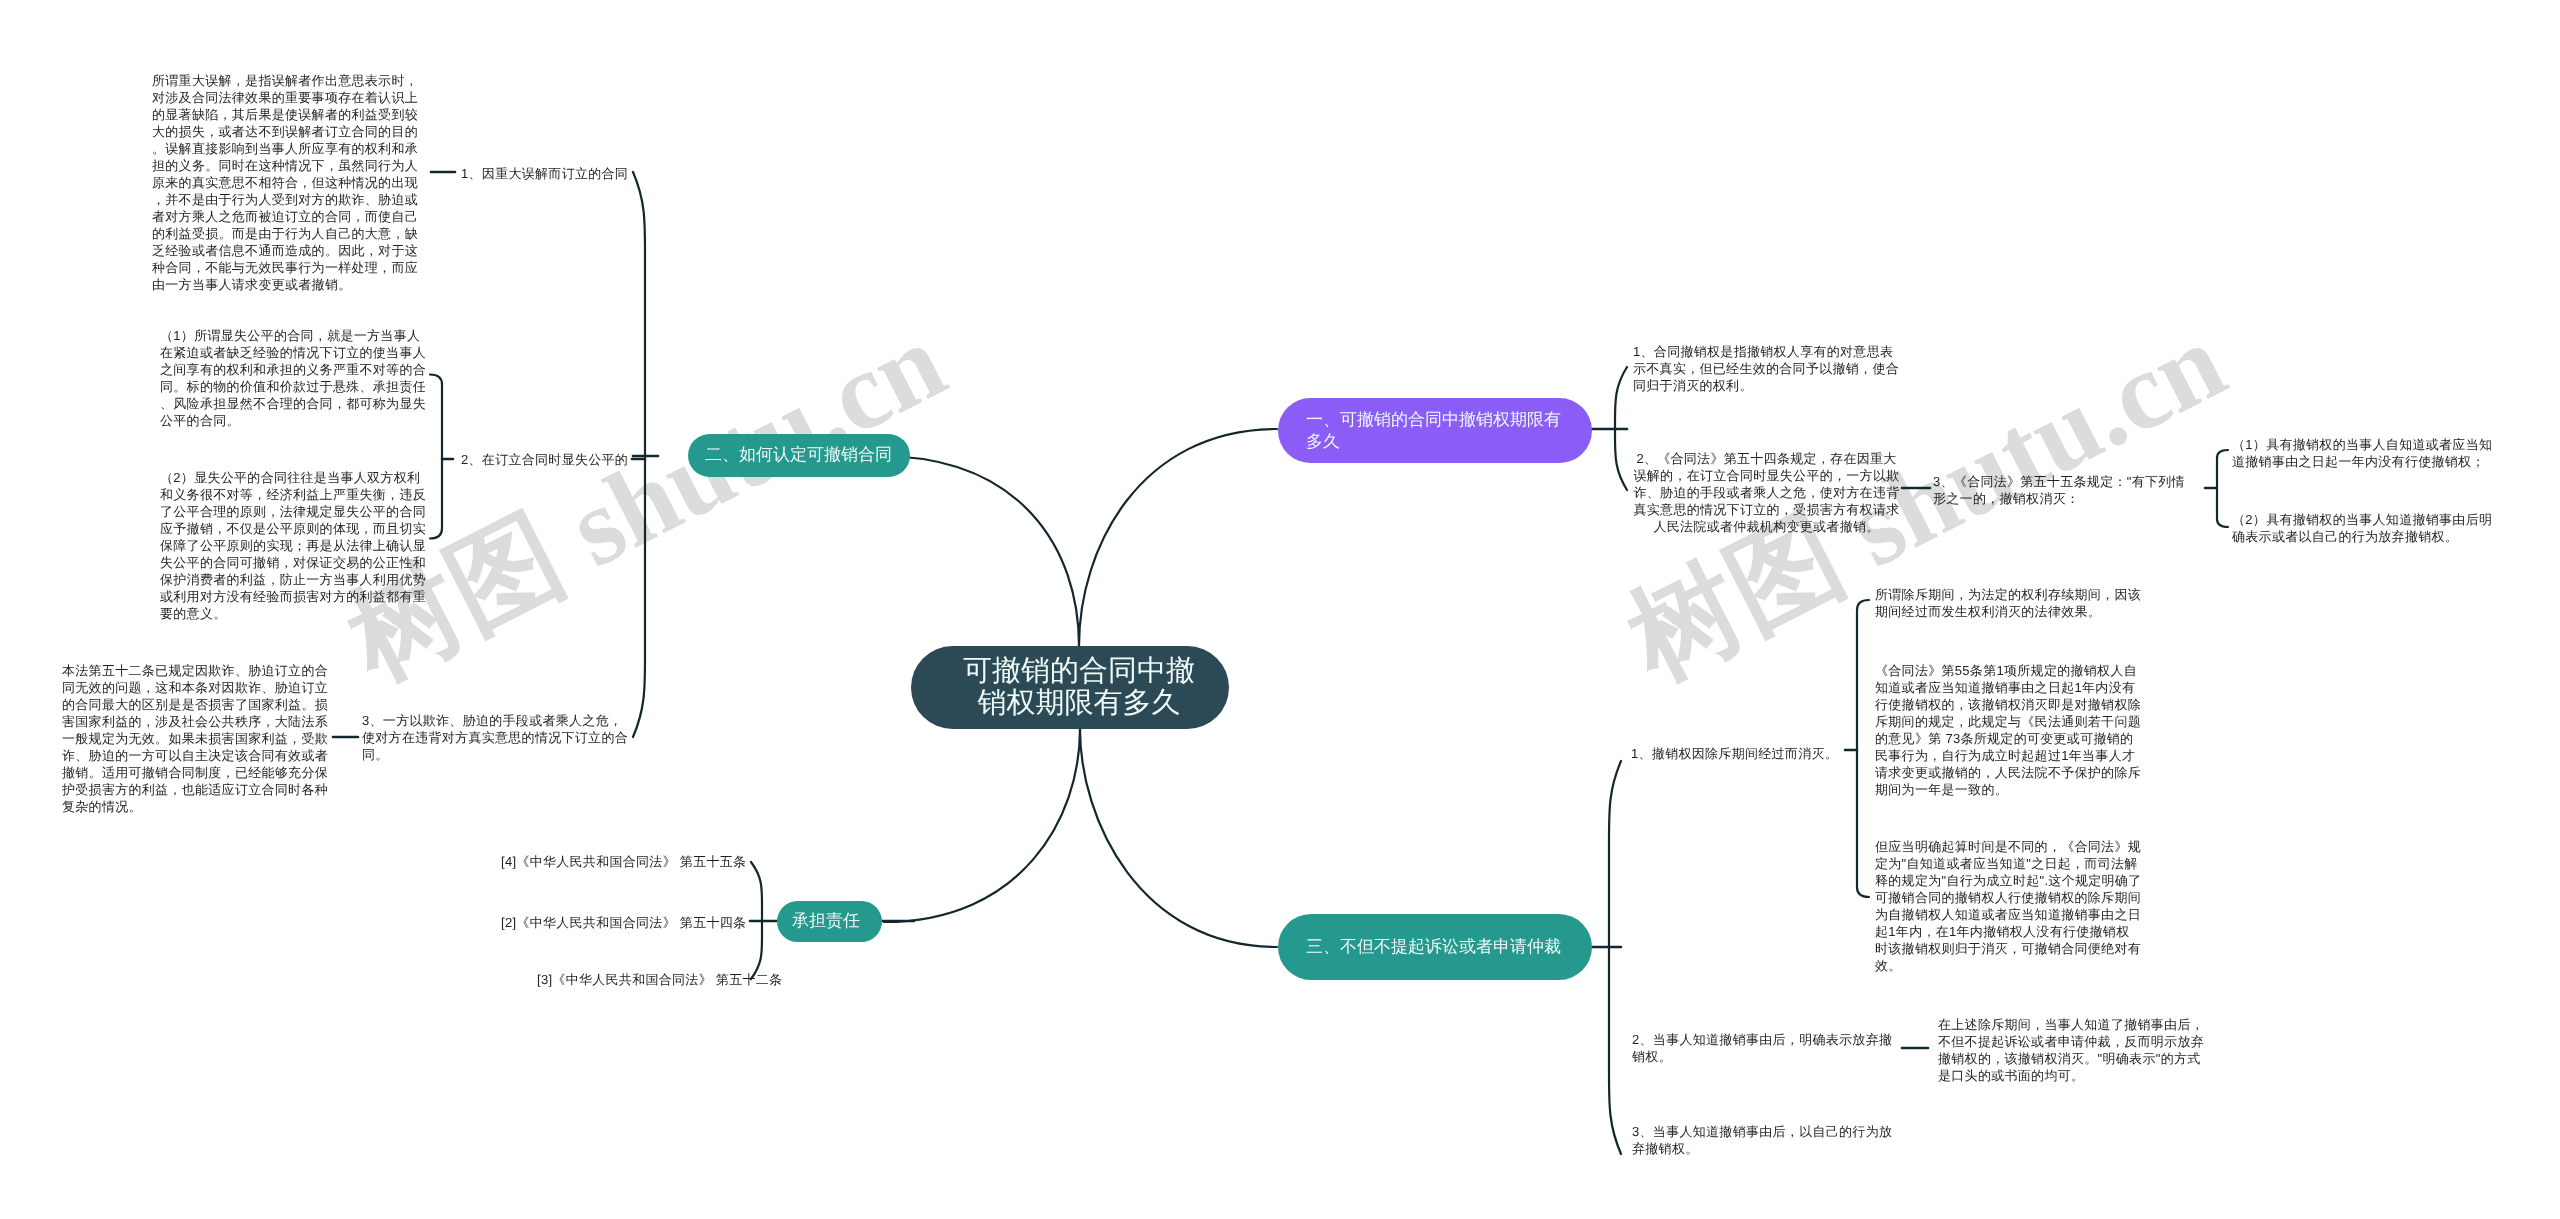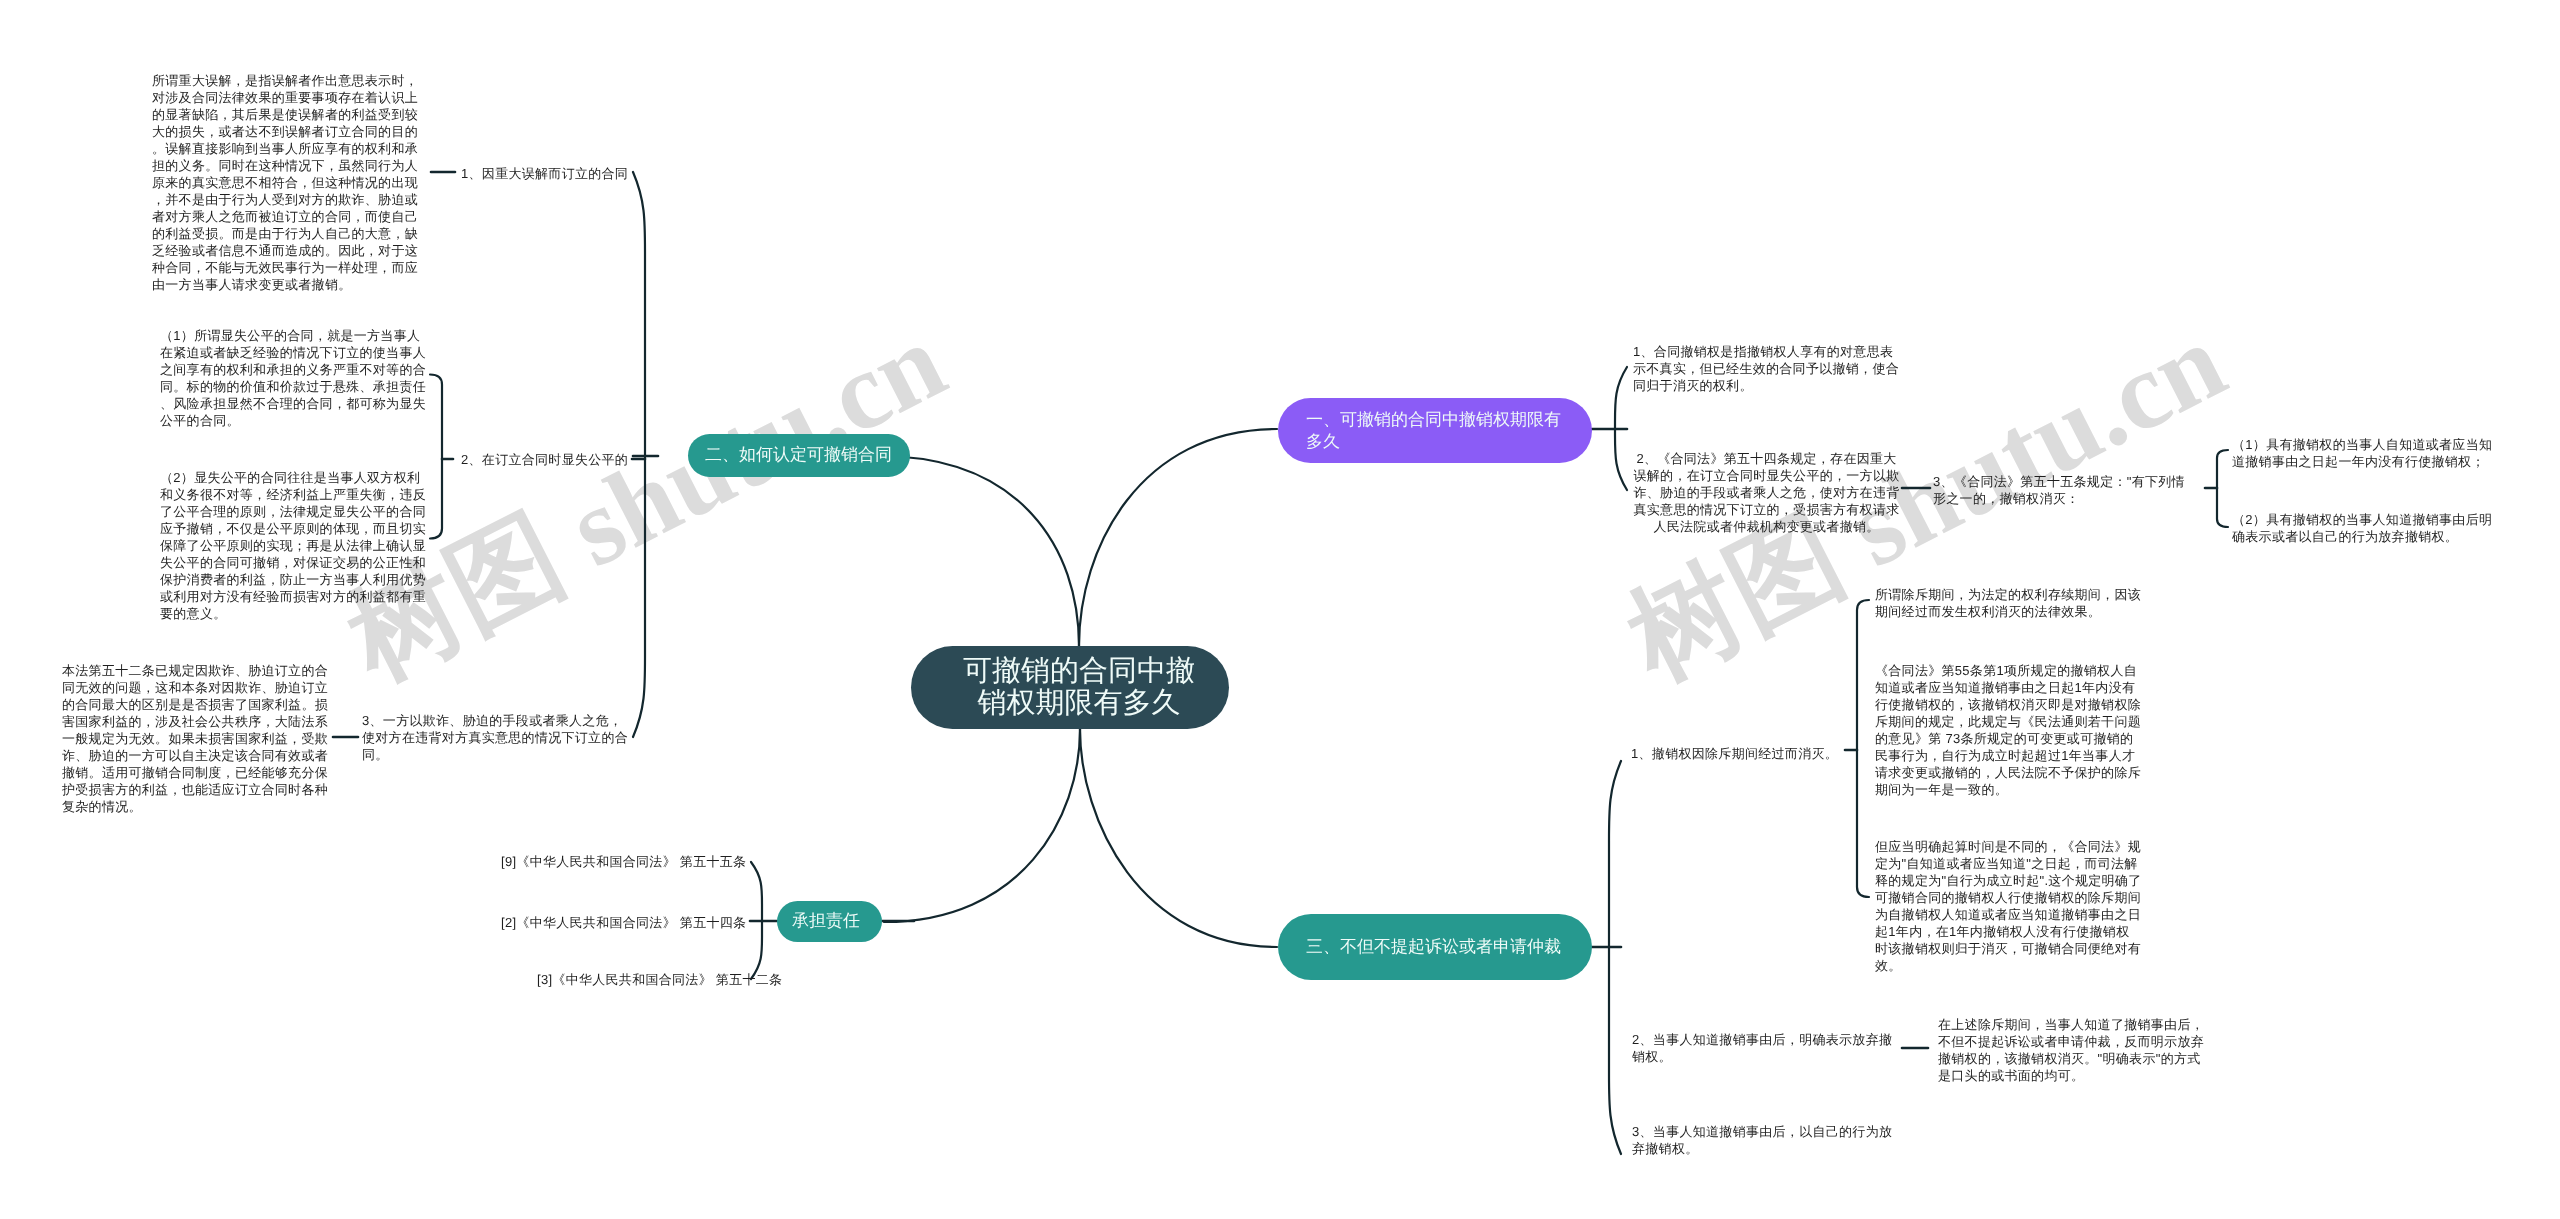"[9]《中华人民共和国合同法》 第五十五条" div.txt { text: 9 -> 4 }
